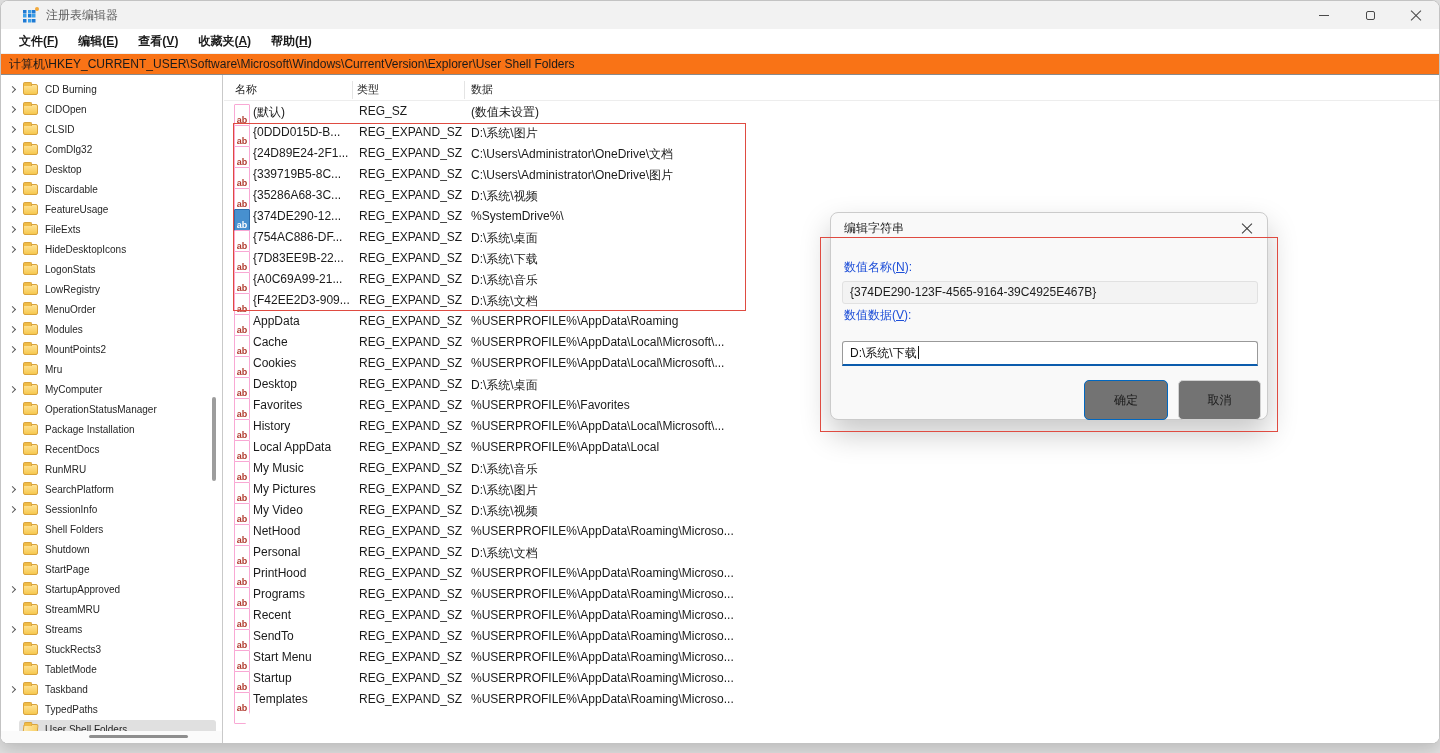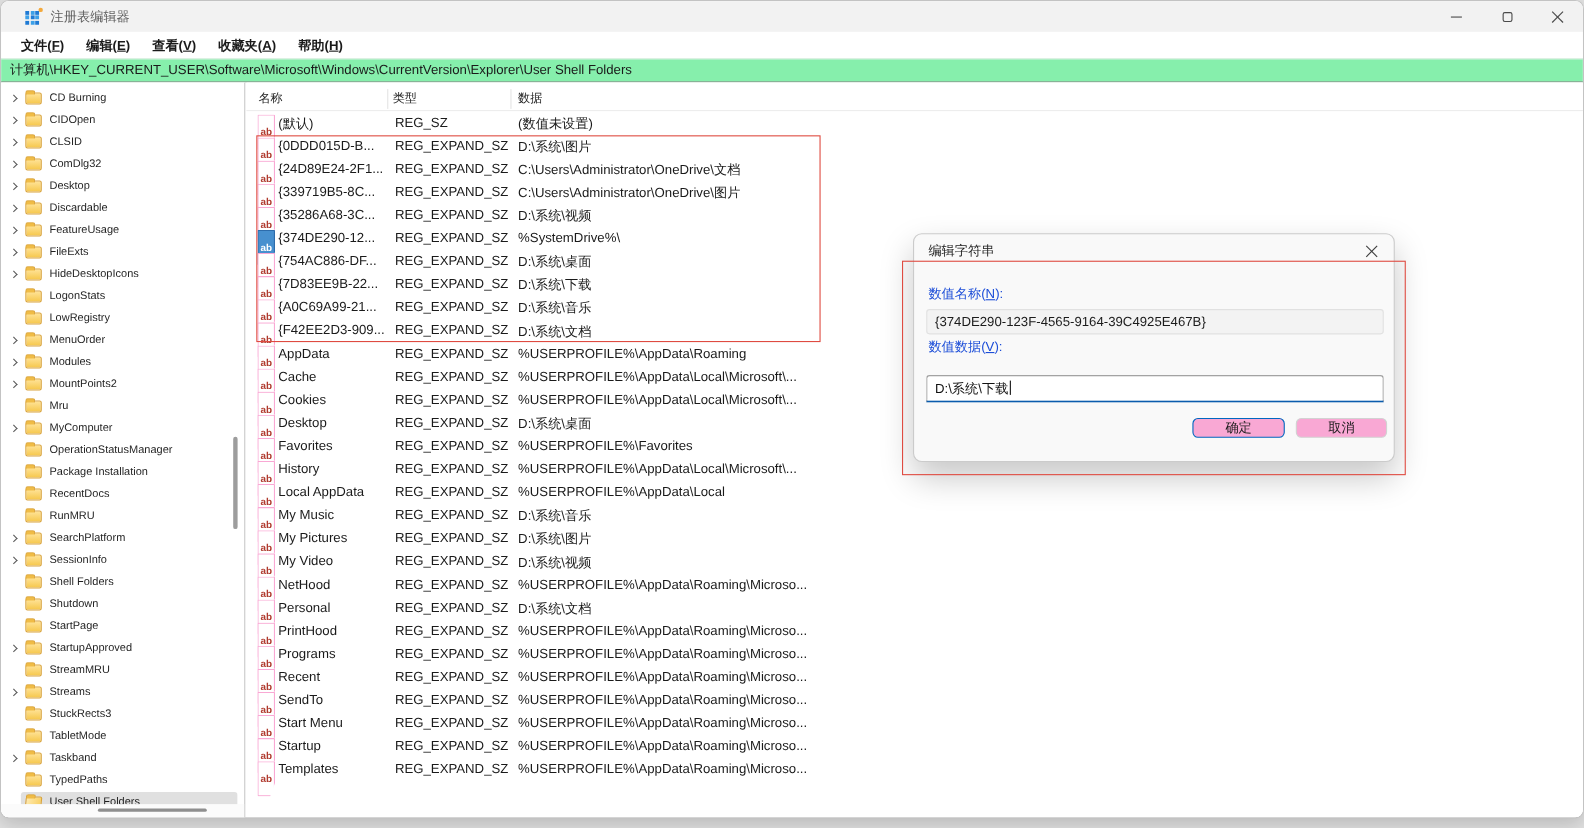"计算机\HKEY_CURRENT_USER\Software\Microsoft" .addressbar { background: #86efac -> #f97316 }
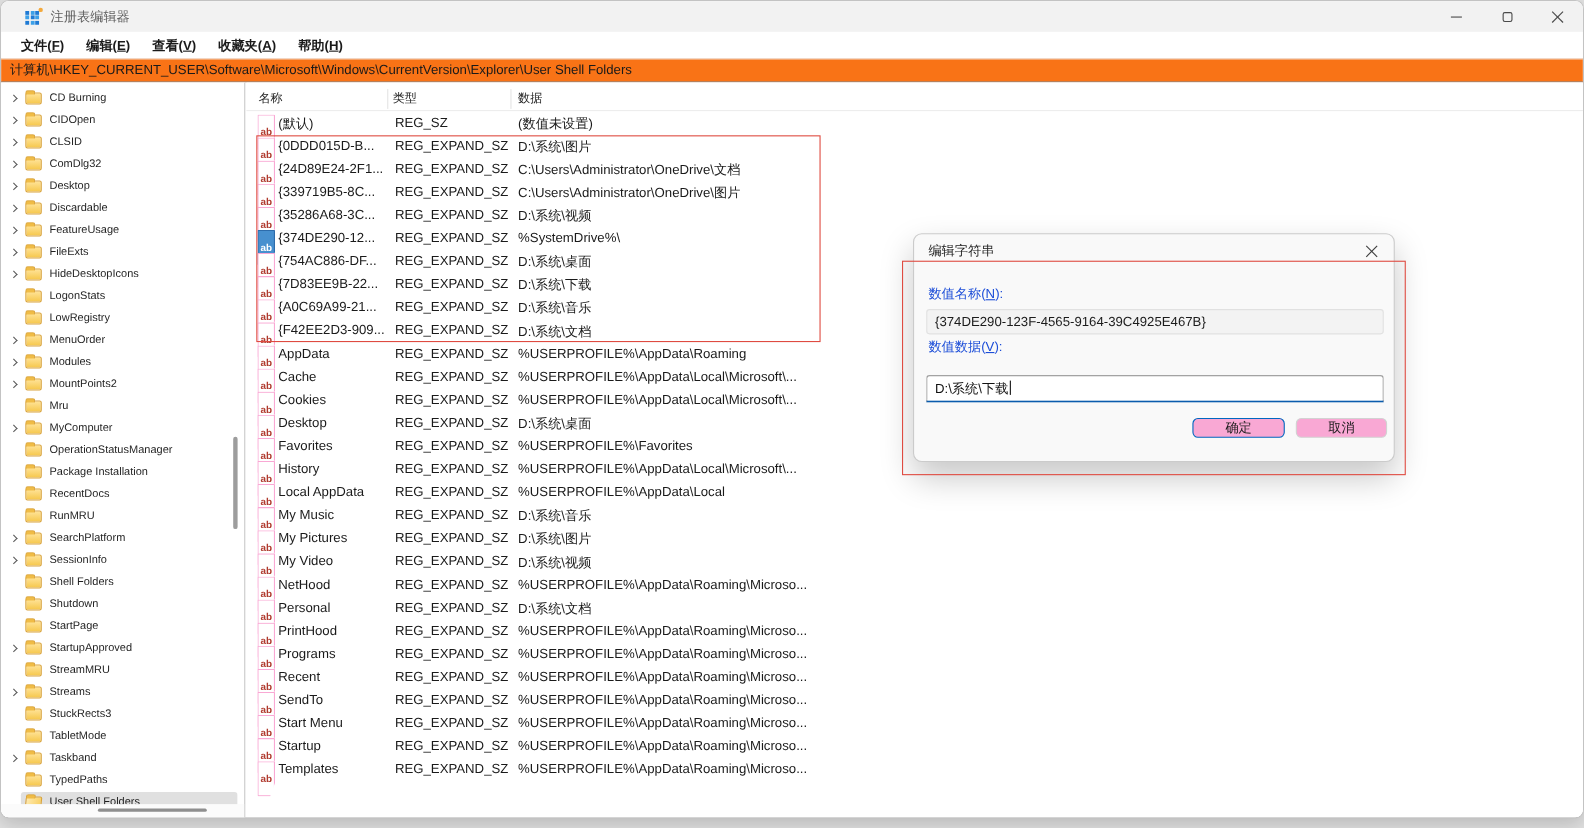"确定" .dlg-btn { background: #f9a8d4 -> #737373; height: 18px -> 40px }
